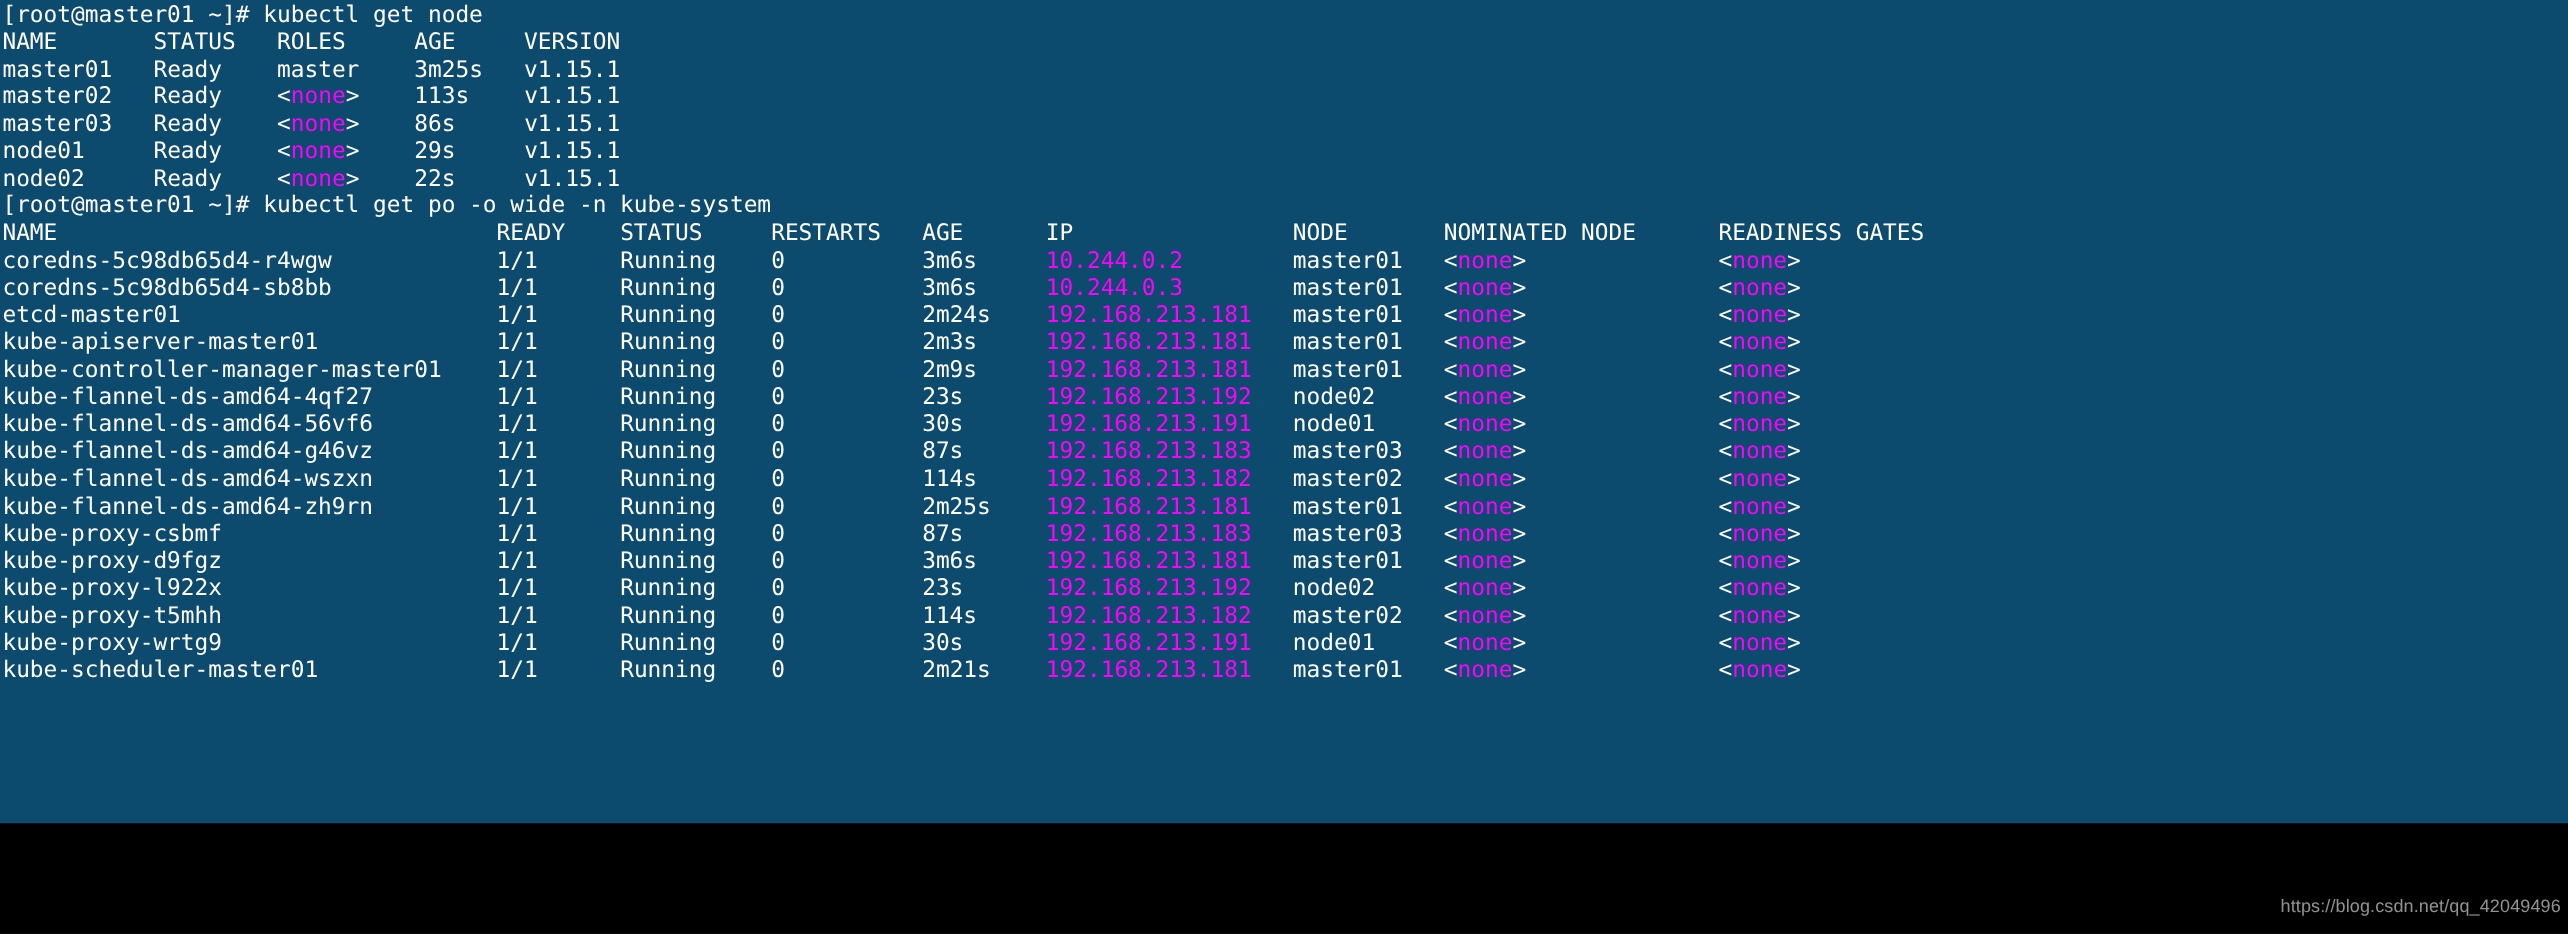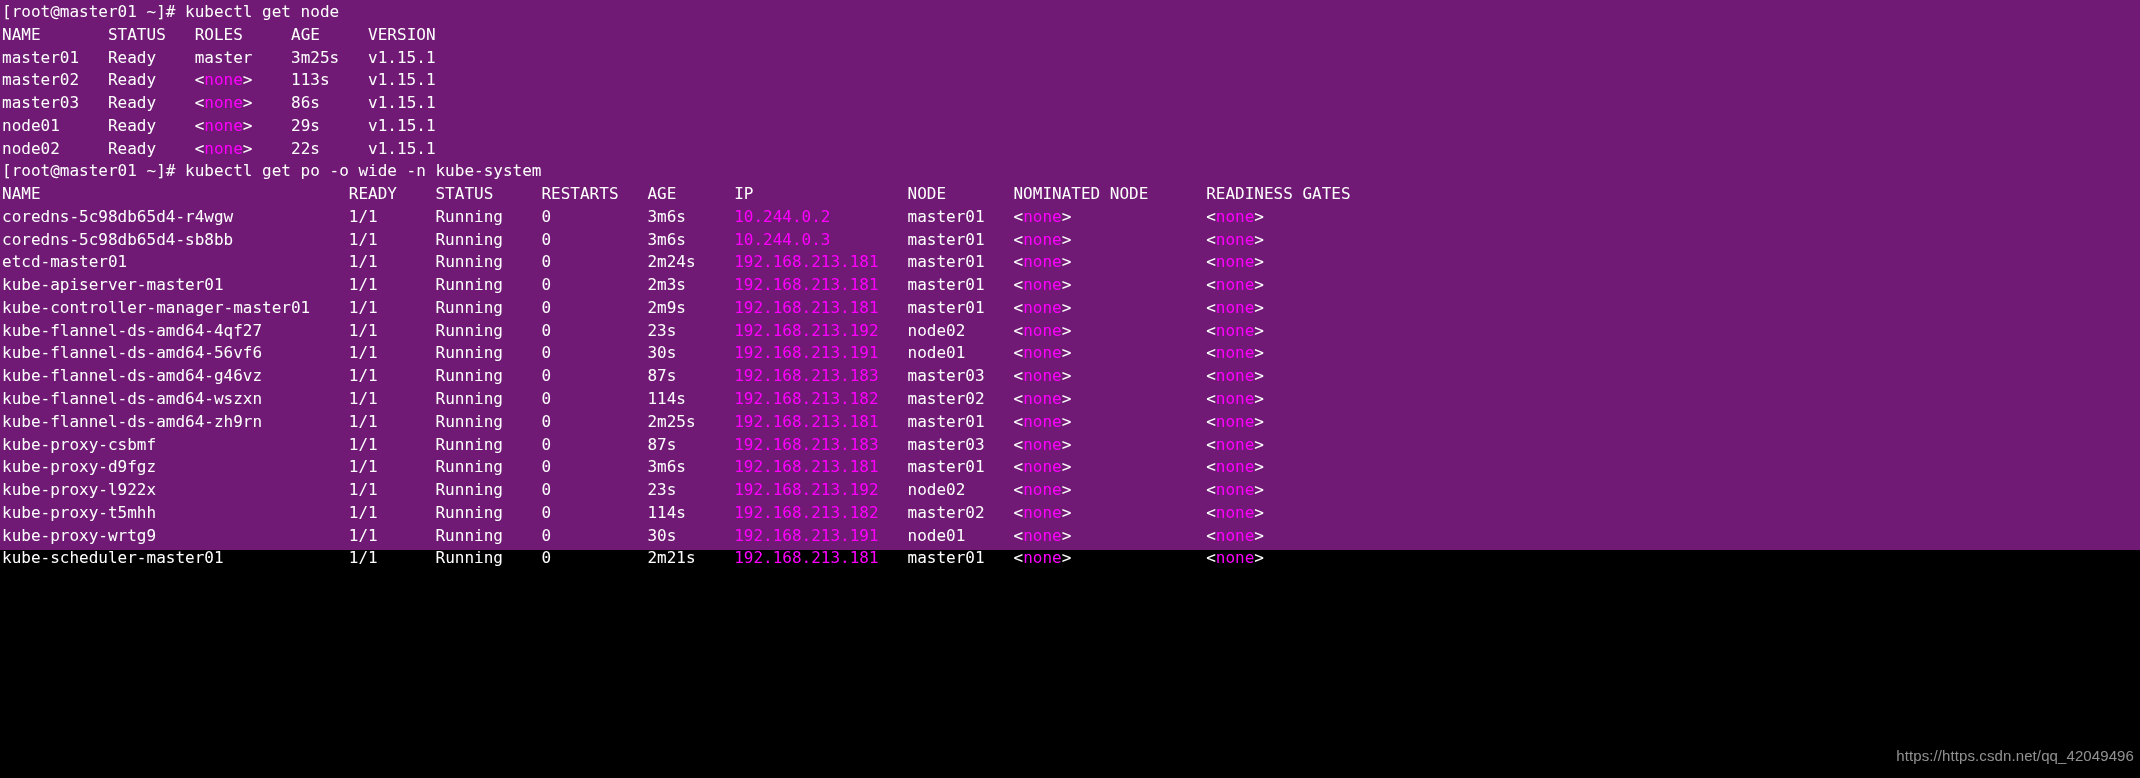"[root@master01 ~]# kubectl get node" #terminal { background: #701a75 -> #0c4a6e; font-size: 16px -> 19px; height: 550px -> 686px }
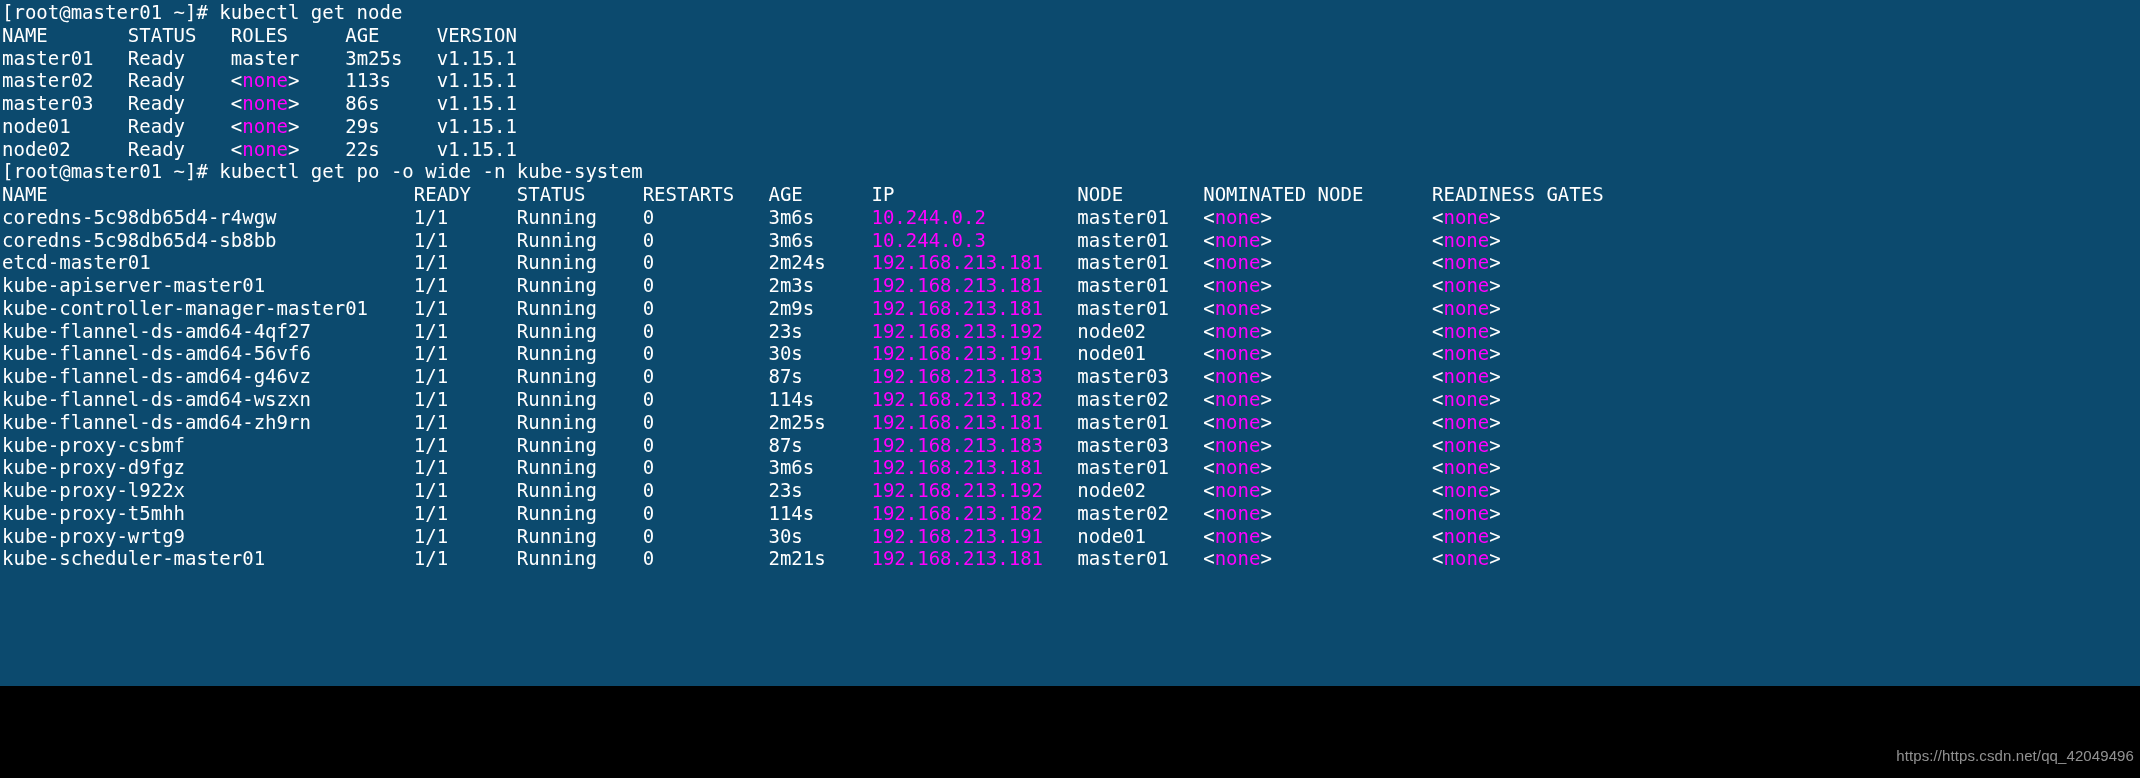"https://https.csdn.net/qq_42049496" div.watermark { text: https://https.csdn.net/qq -> https://blog.csdn.net/qq }
